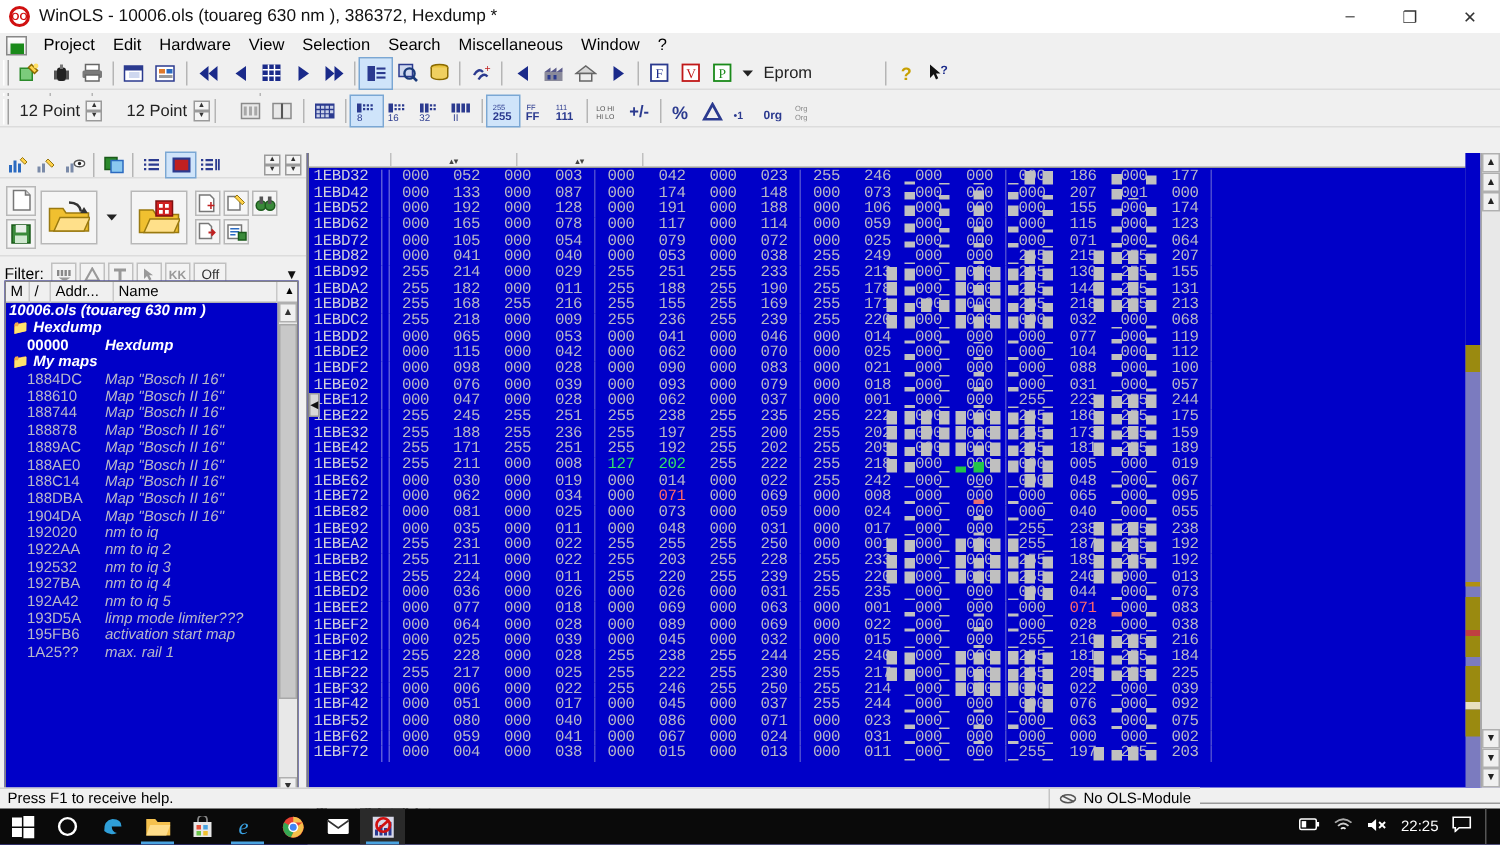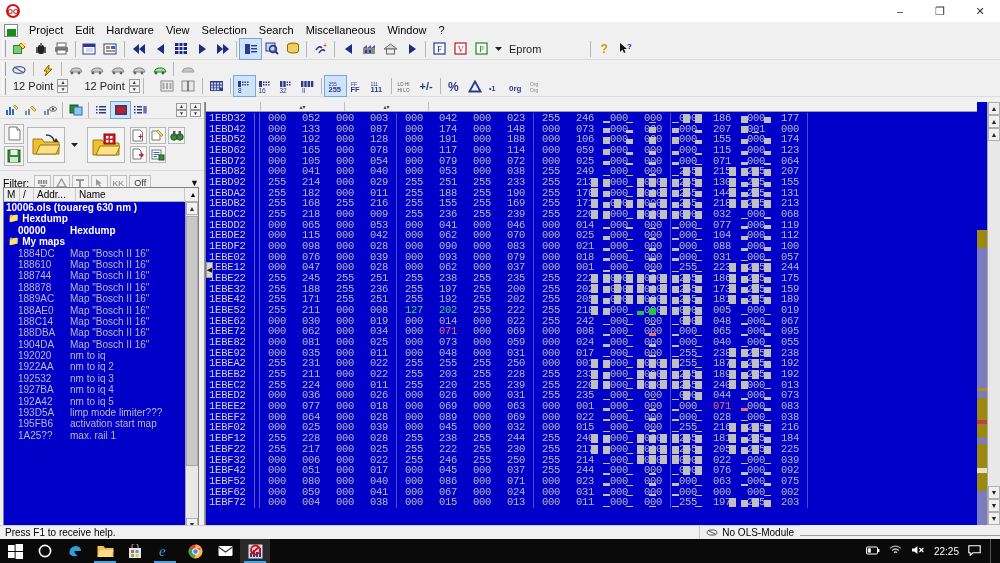"WinOLS - 10006.ols (touareg 630" div.title-text { html: none -> <div>WinOLS - 10006.ols (touareg 630 nm ), 386372, Hexdump *</div> }
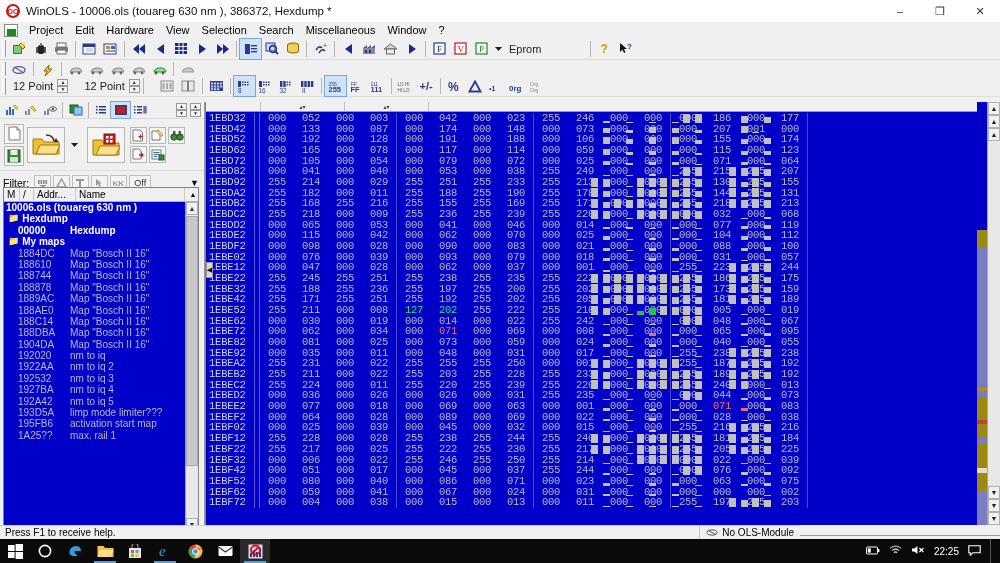"12 Point" .tb3 { margin-top: 12px -> none }
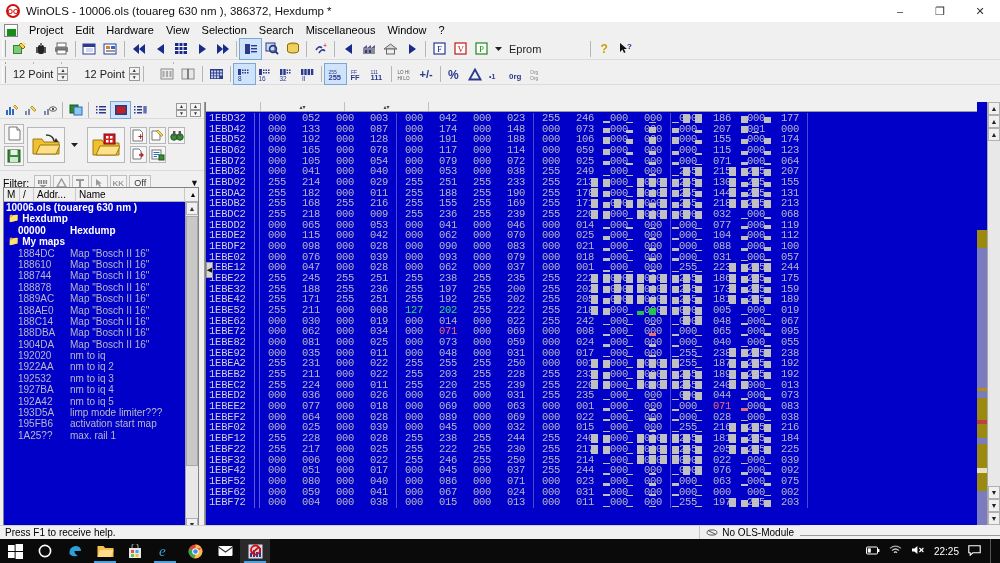"10006.ols (touareg 630 nm )" .trow .nm { font-style: none -> italic }
